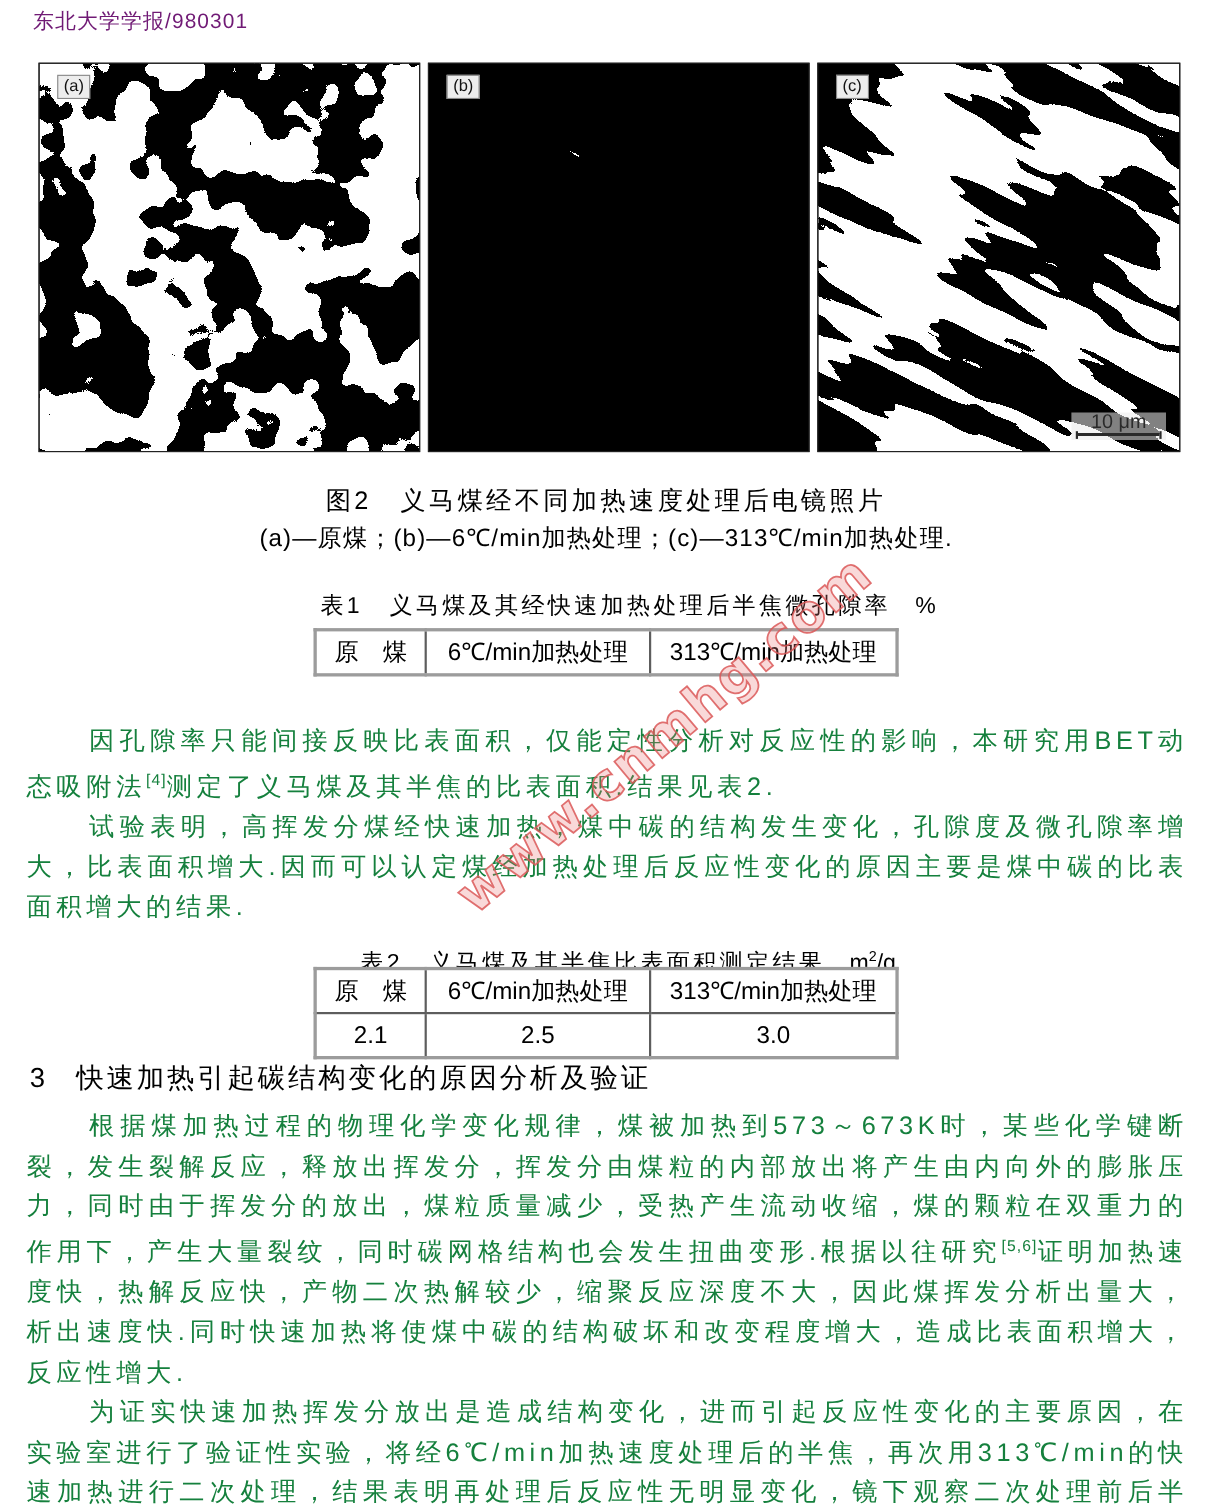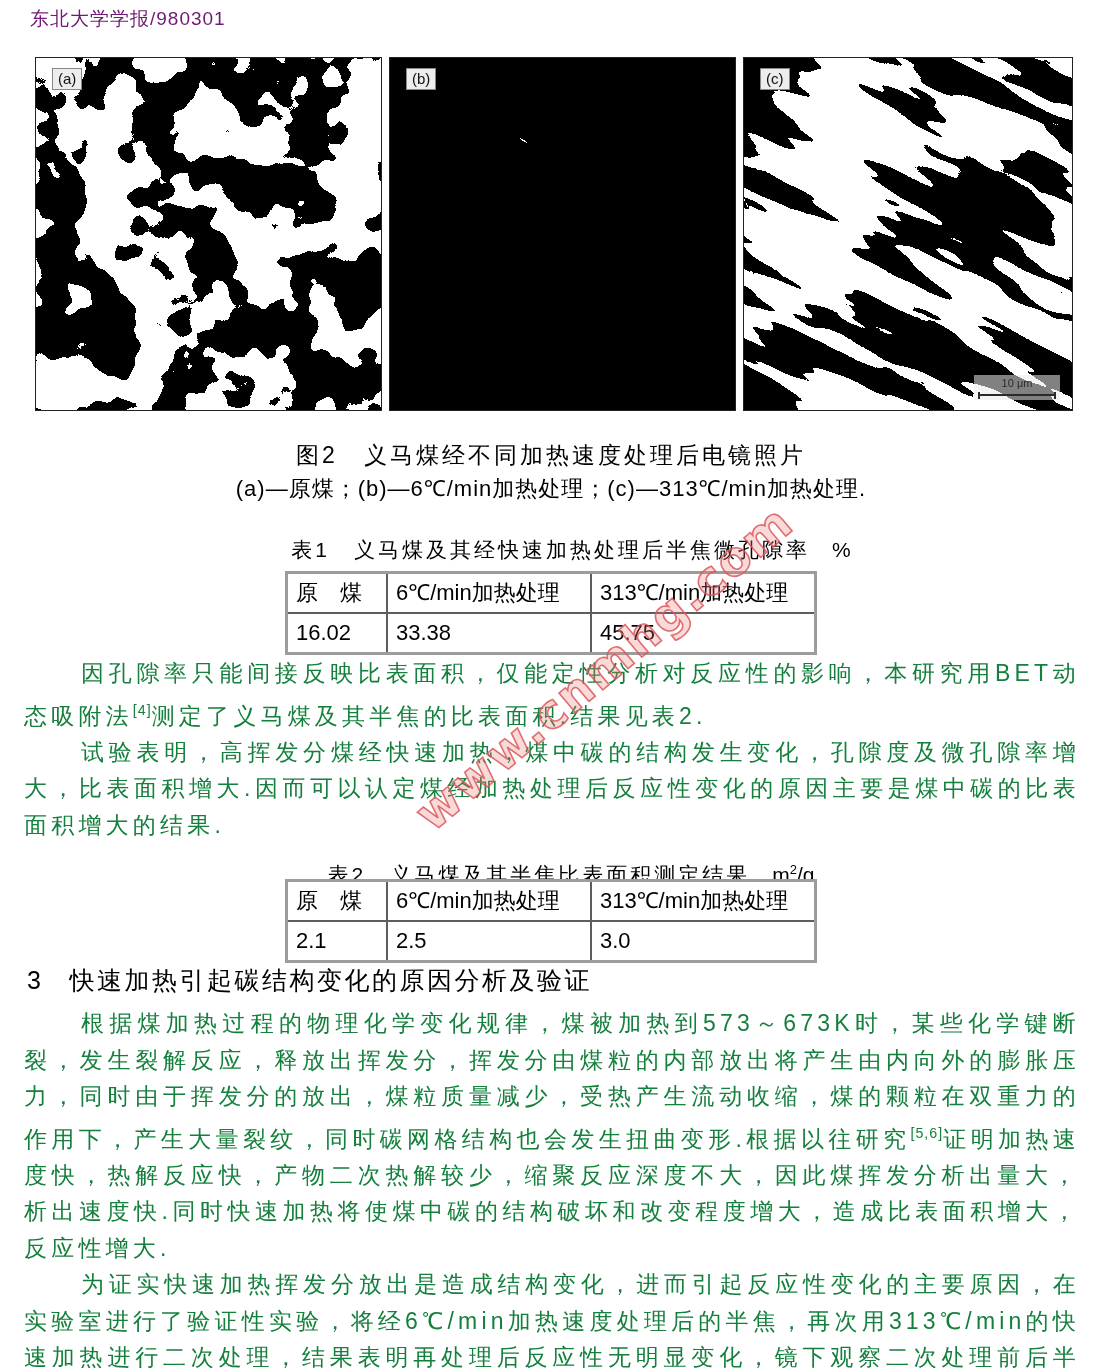"10 μm" .scalebar-text { font-size: 11px -> 18px }
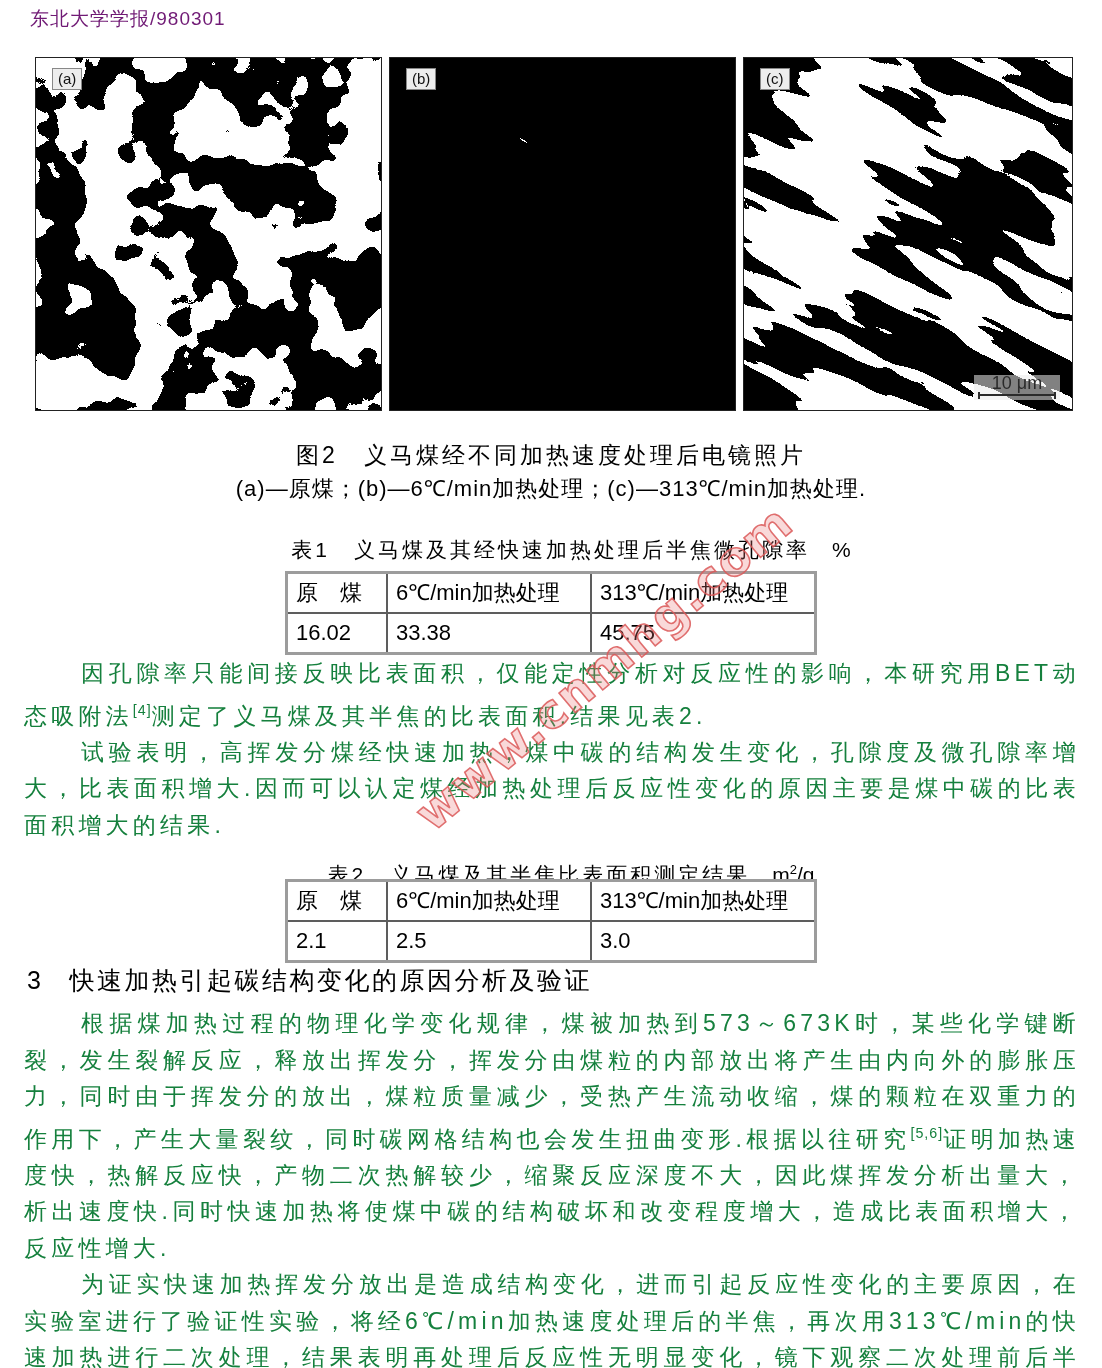"原 煤" table.datatable td { text-align: none -> center }
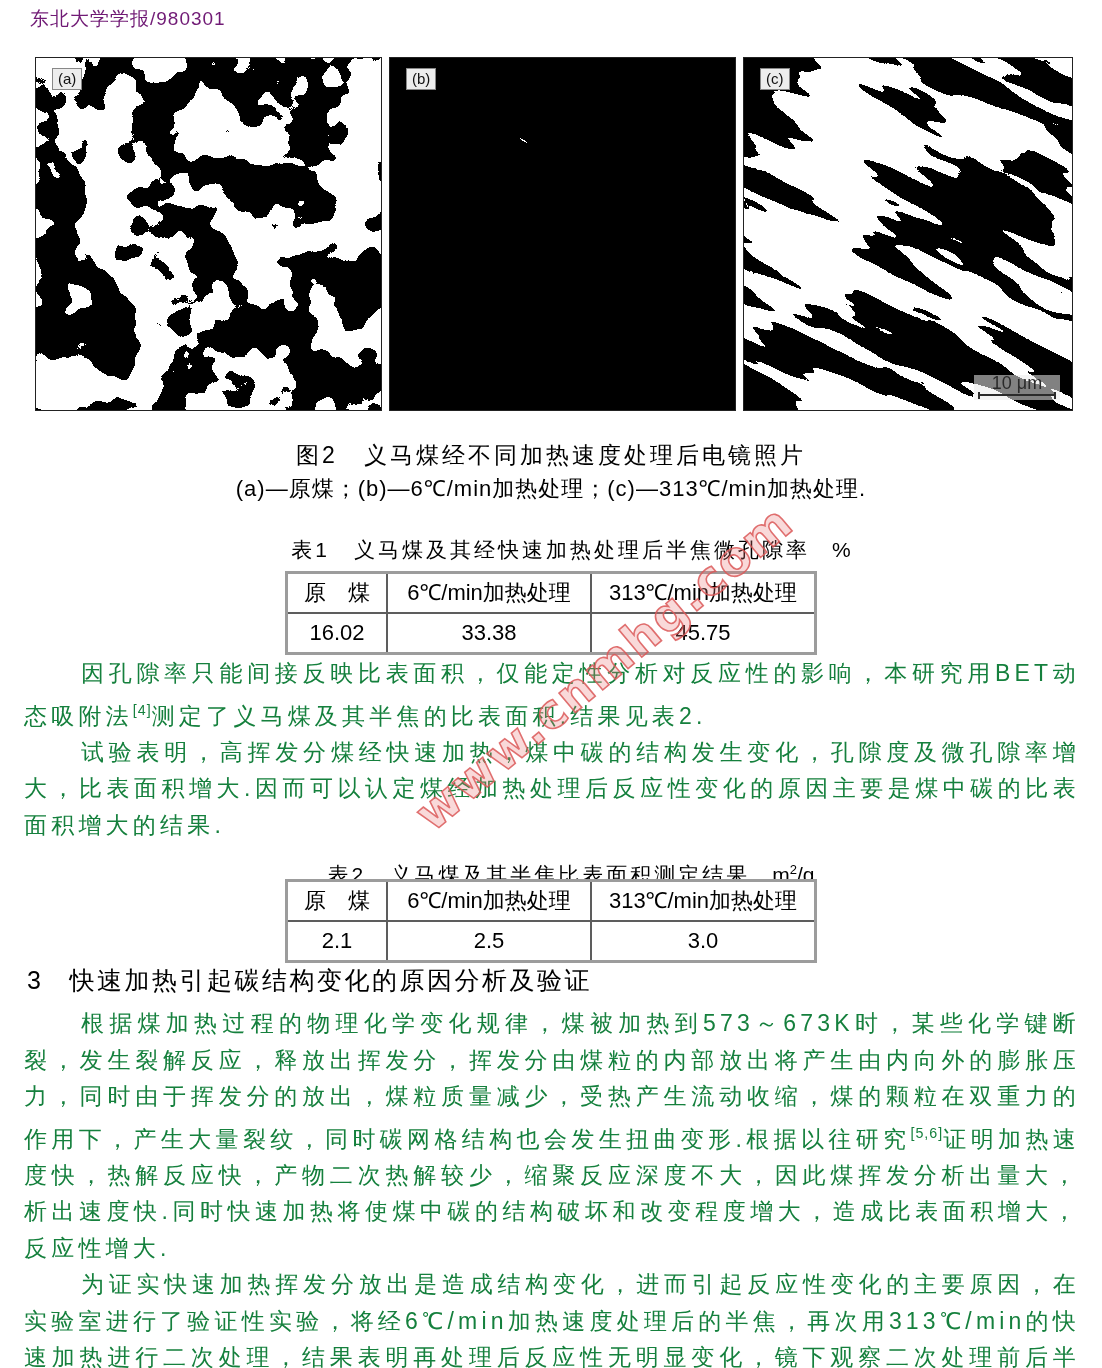"16.02" tr { html: <tr> <td>16.02</td> <td>33.38</td> <td>45.75</td> </tr> -> none }
